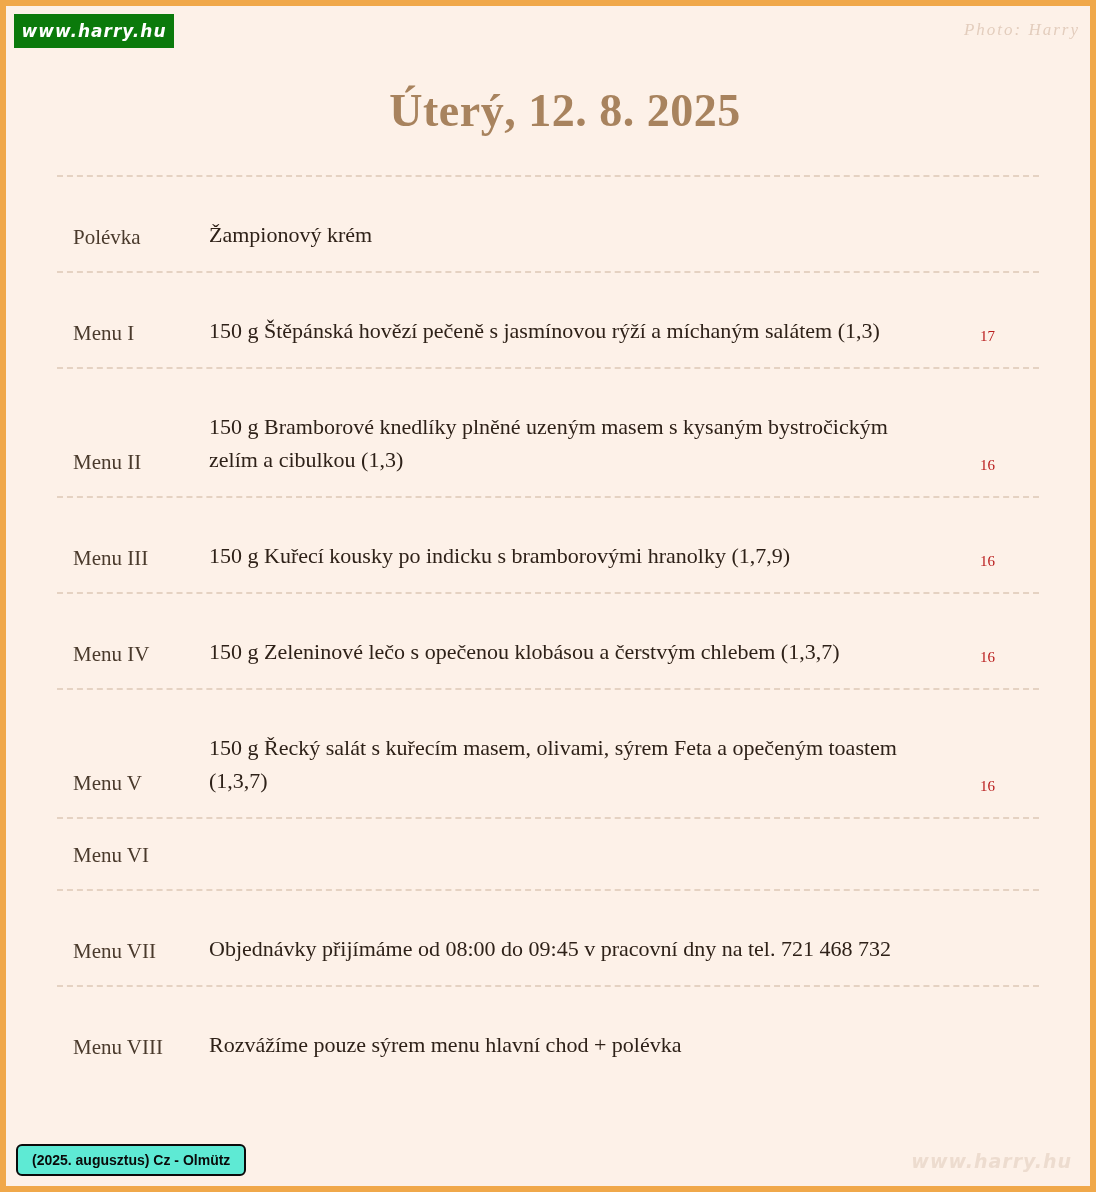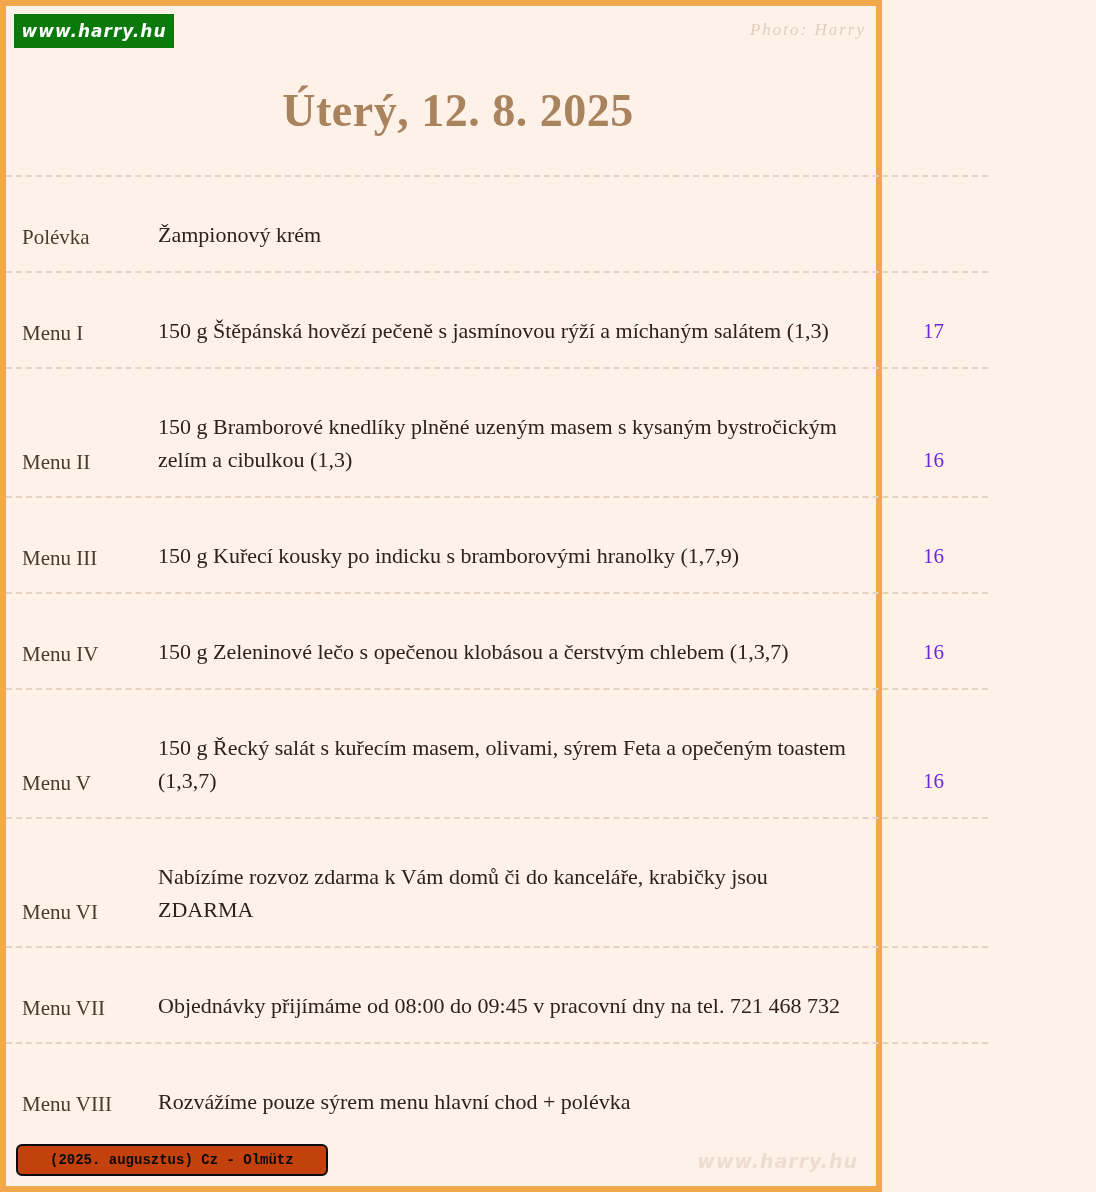"www.harry.hu" .page { width: 882px -> 1096px }
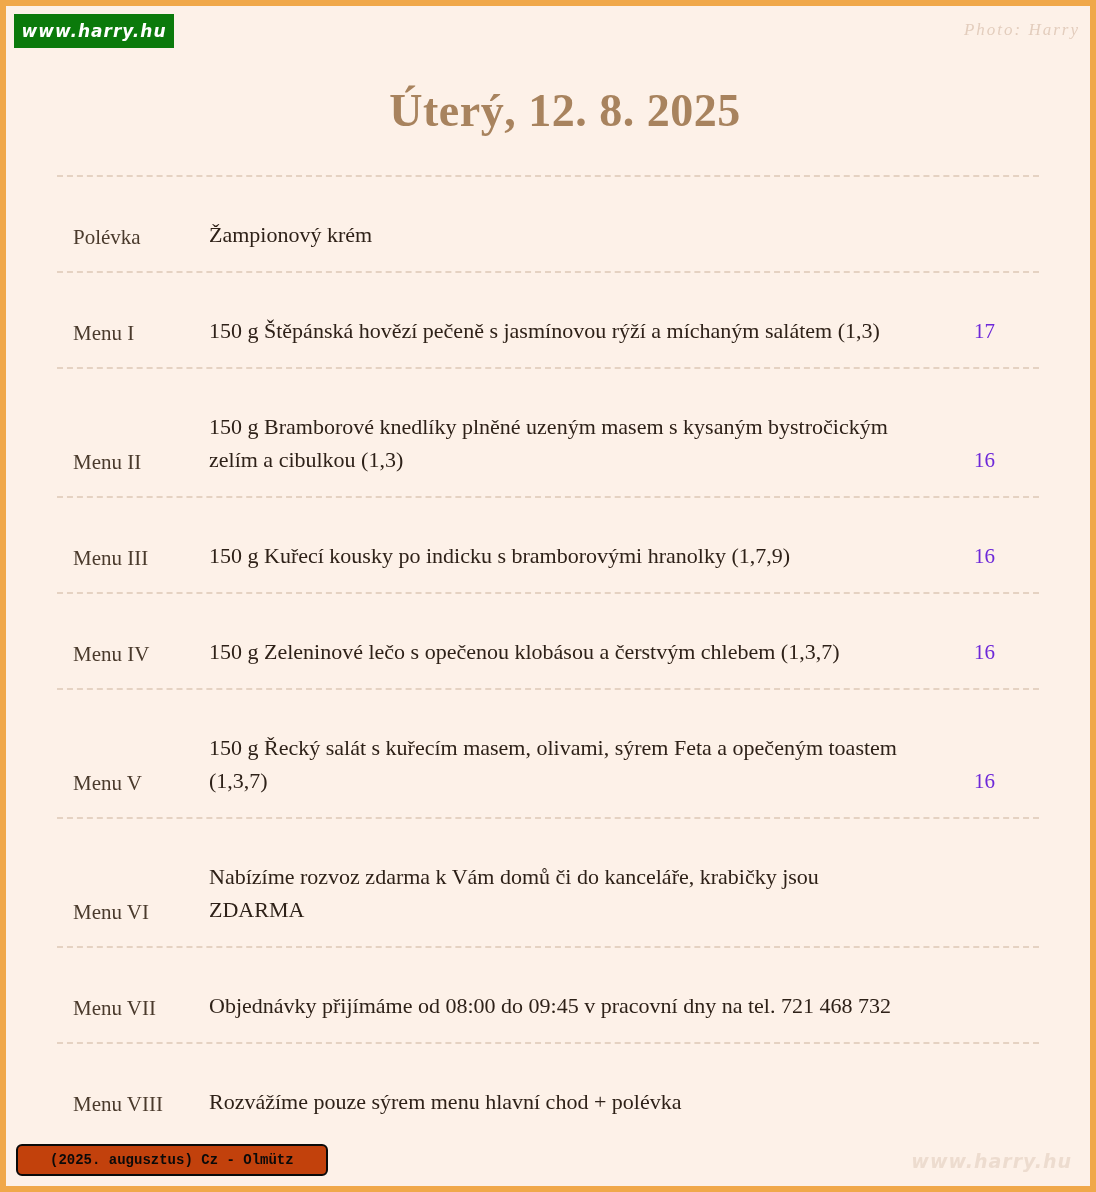"17" .cell-price { color: #6d28d9 -> #b91c1c; font-size: 21px -> 15px }
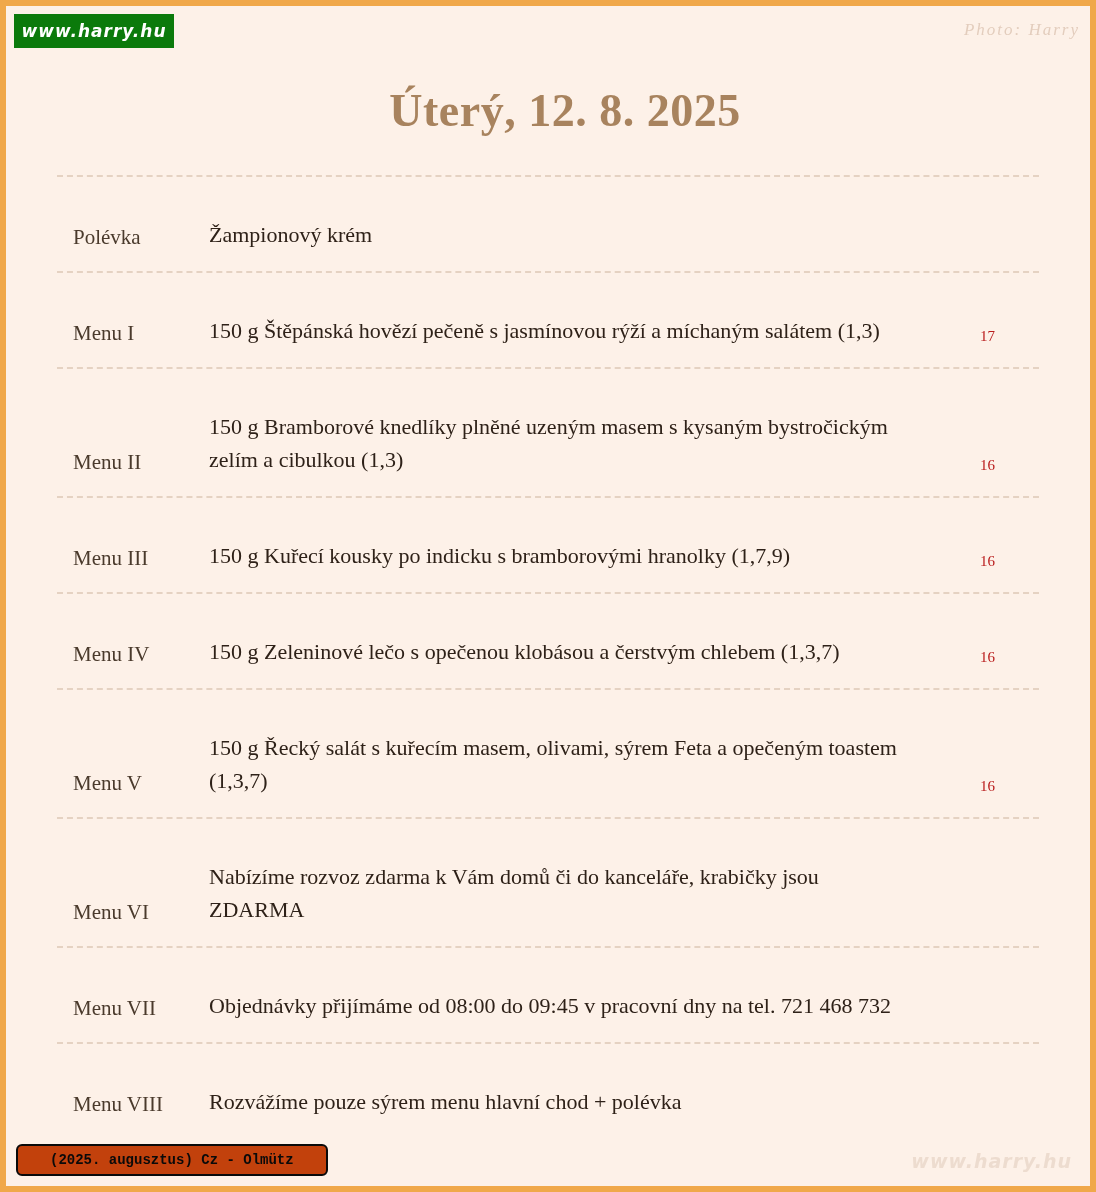"Nabízíme rozvoz zdarma k Vám" div.cell-desc { html: <div>Nabízíme rozvoz zdarma k Vám domů či do kanceláře, krabičky jsou ZDARMA</div> -> none }
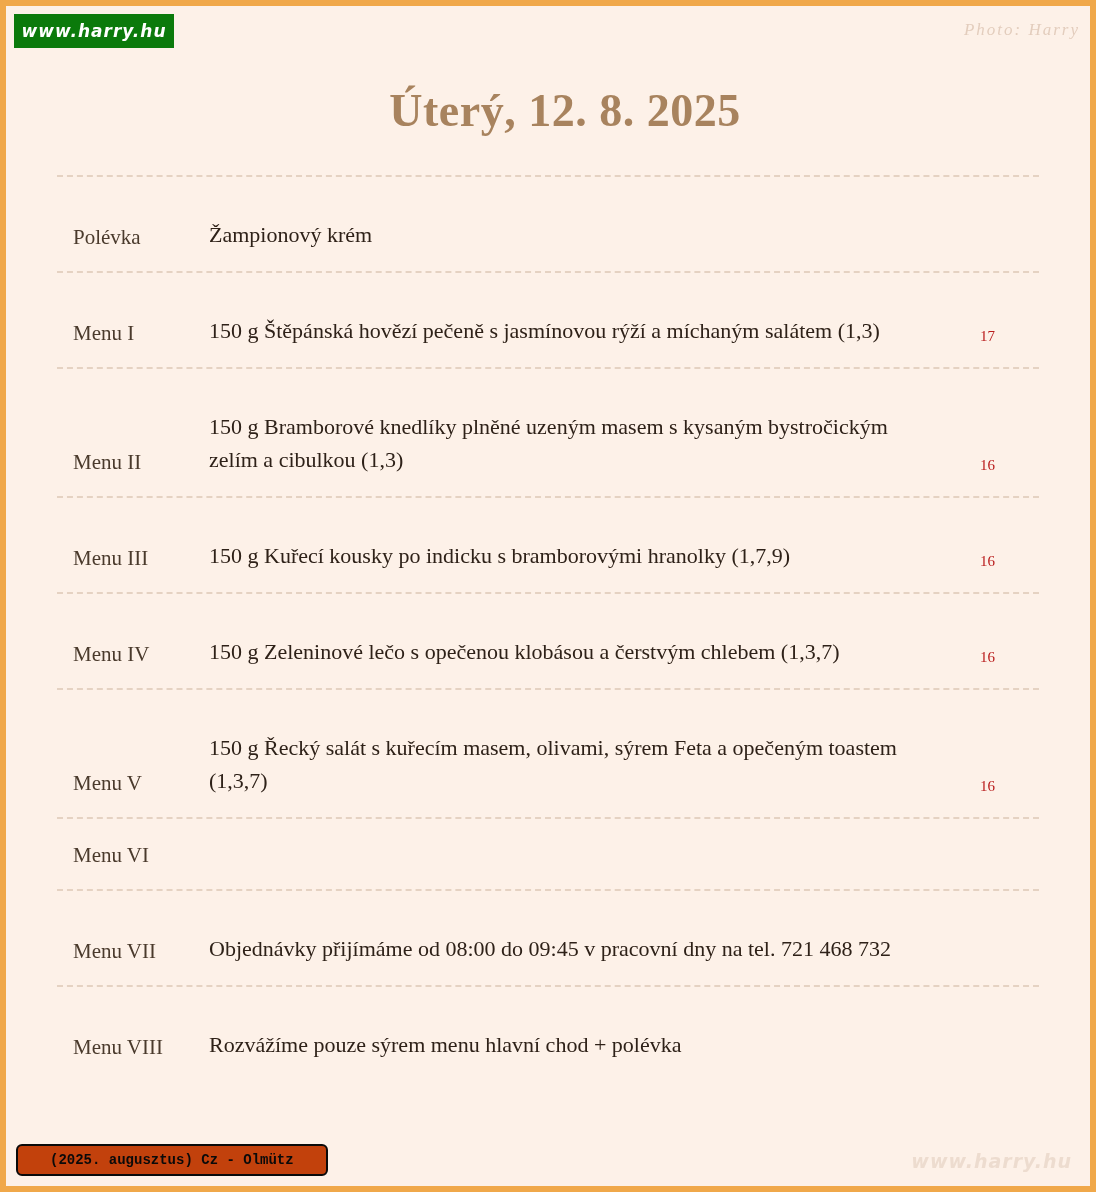"(2025. augusztus) Cz - Olmütz" .badge-bl { background: #c2410c -> #5eead4; font-family: Liberation Mono, monospace -> Liberation Sans, sans-serif; padding: 6px 32px -> 6px 14px }
